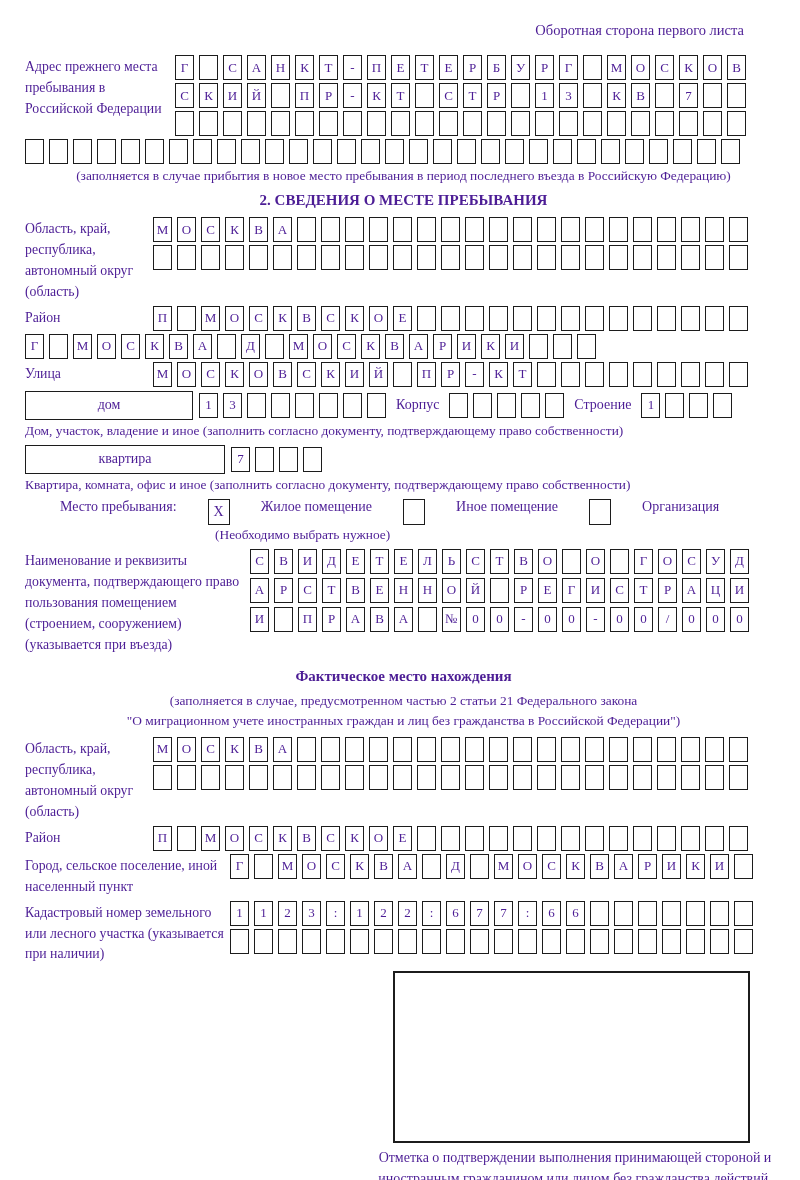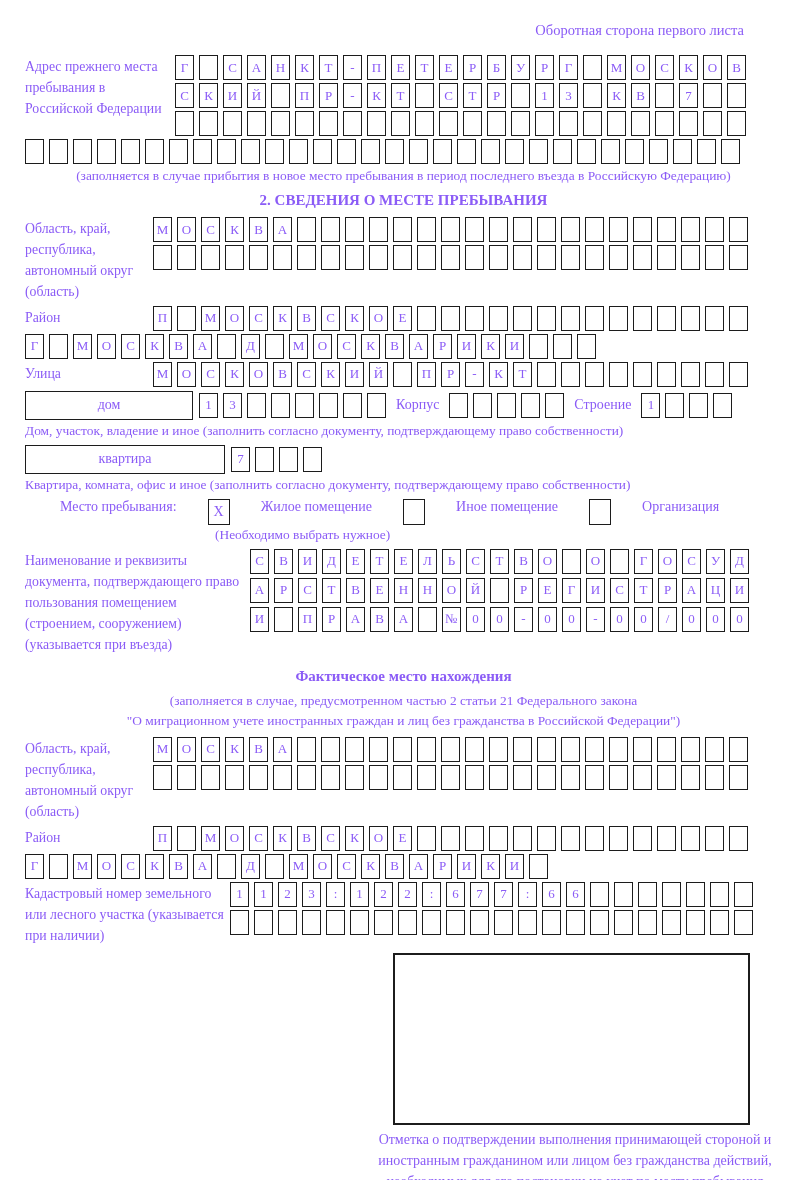"Оборотная сторона первого листа" .page { color: #8b5cf6 -> #4c1d95 }
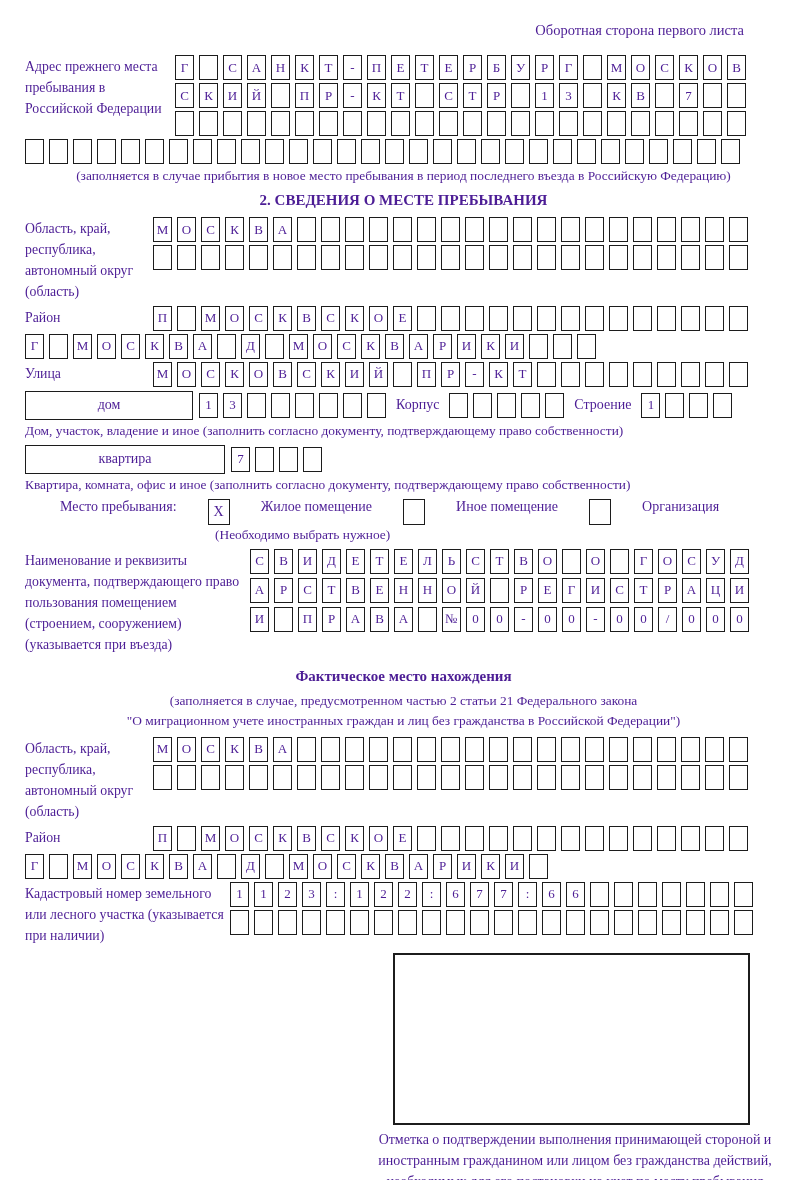"Город, сельское поселение, иной" div.lbl { html: none -> <div>Город, сельское поселение, иной населенный пункт</div> }
